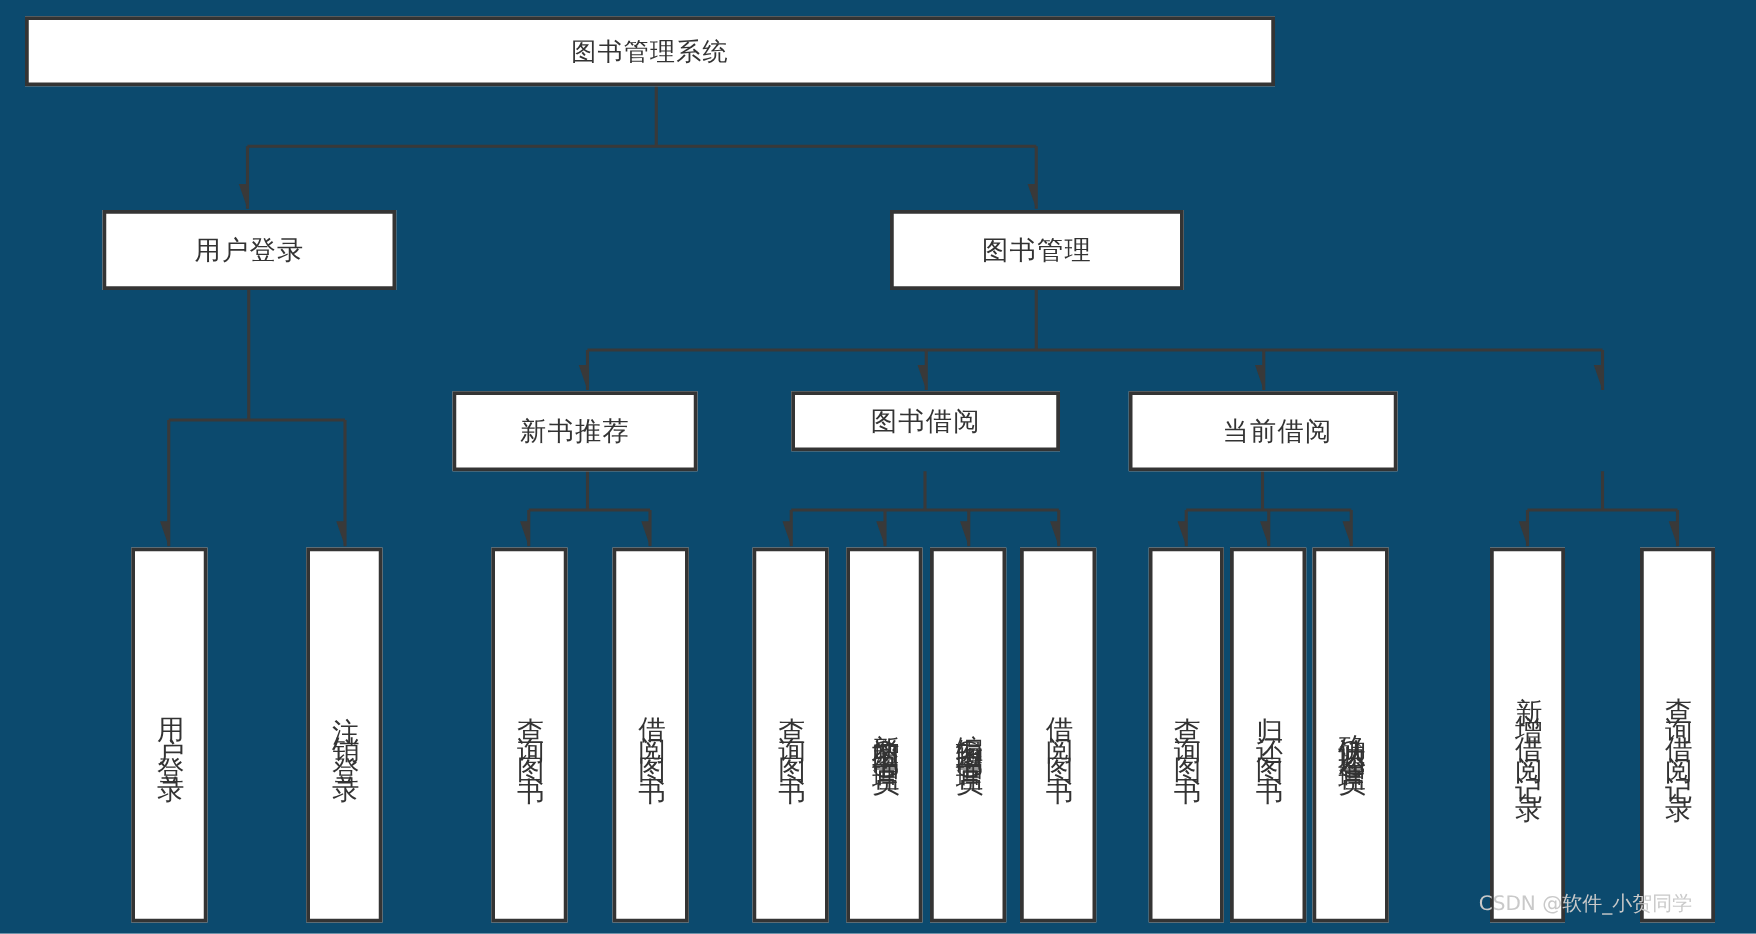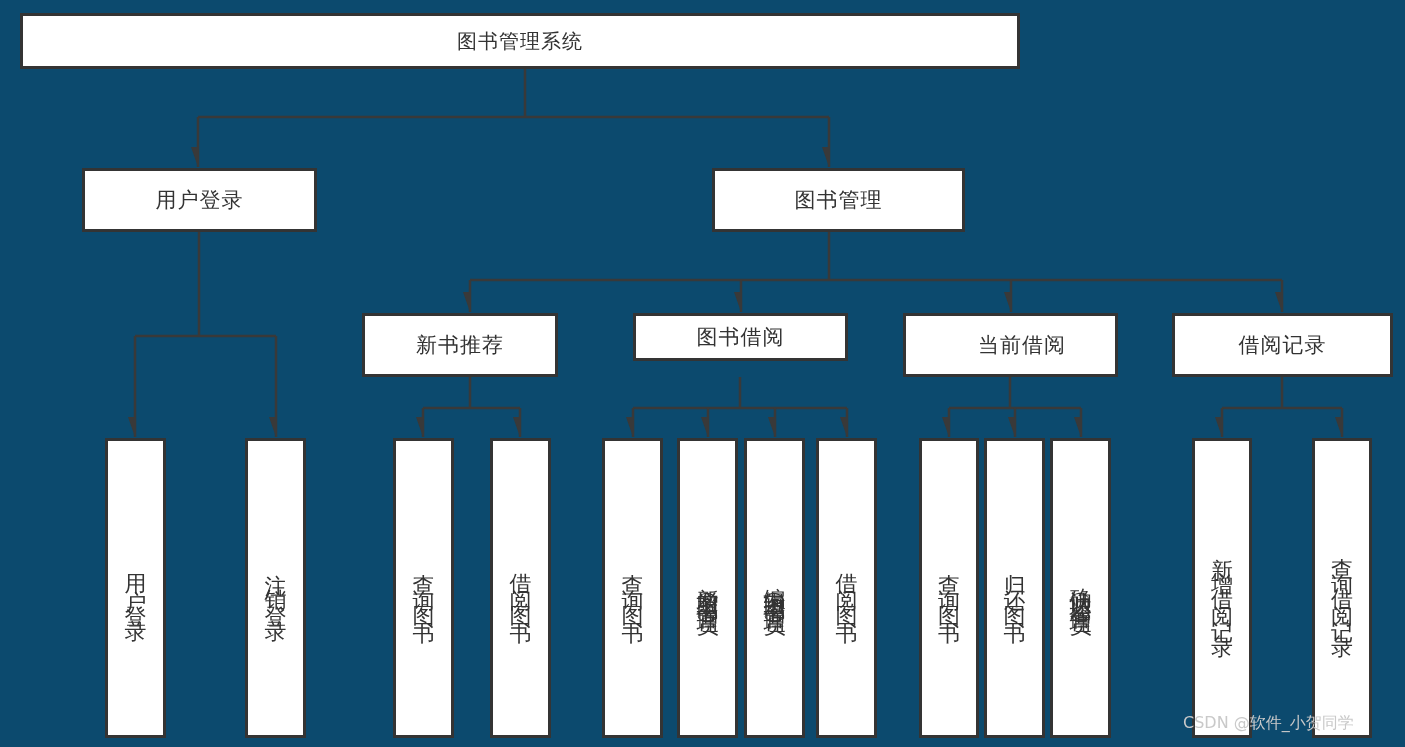"图书管理" div.box { width: 253px -> 235px }
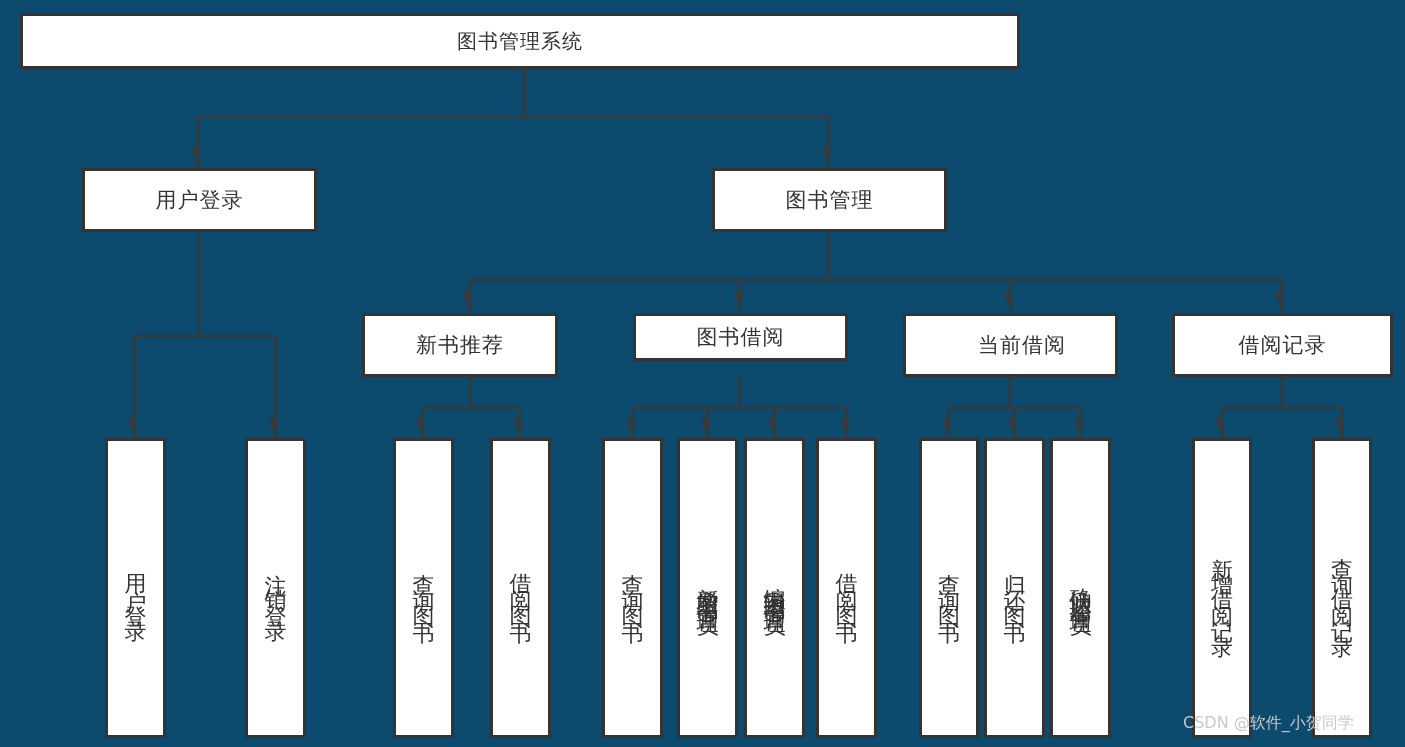"借阅记录" div.box { html: <div> <span>借阅记录</span> </div> -> none }
